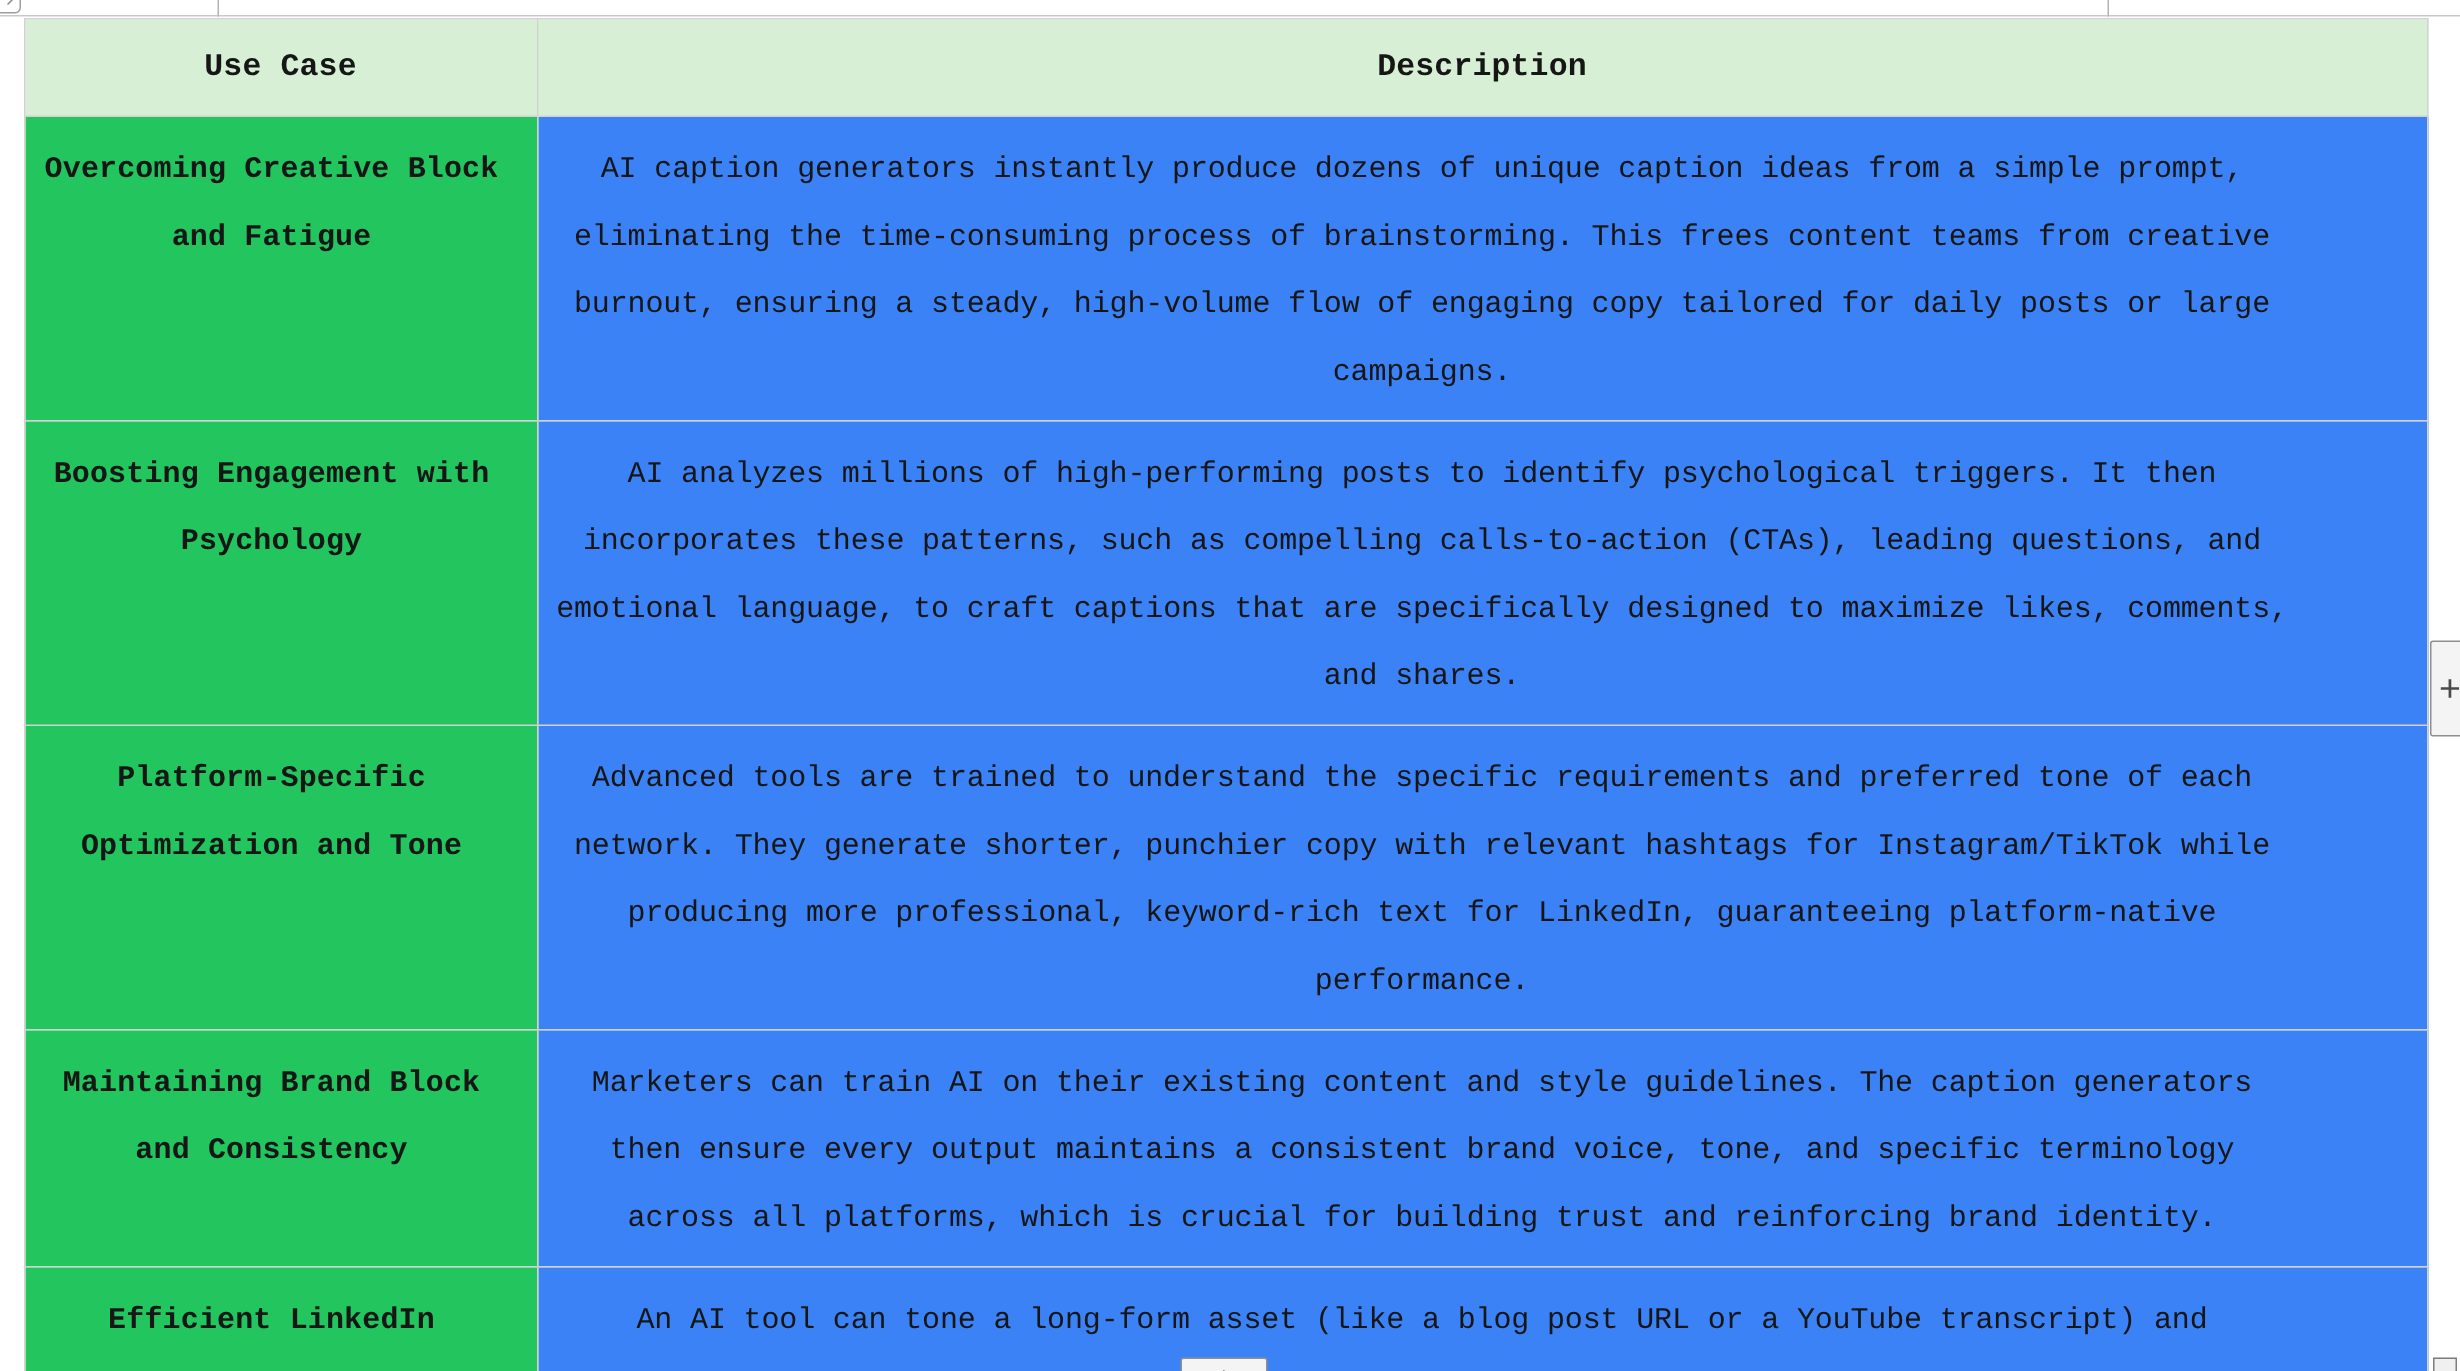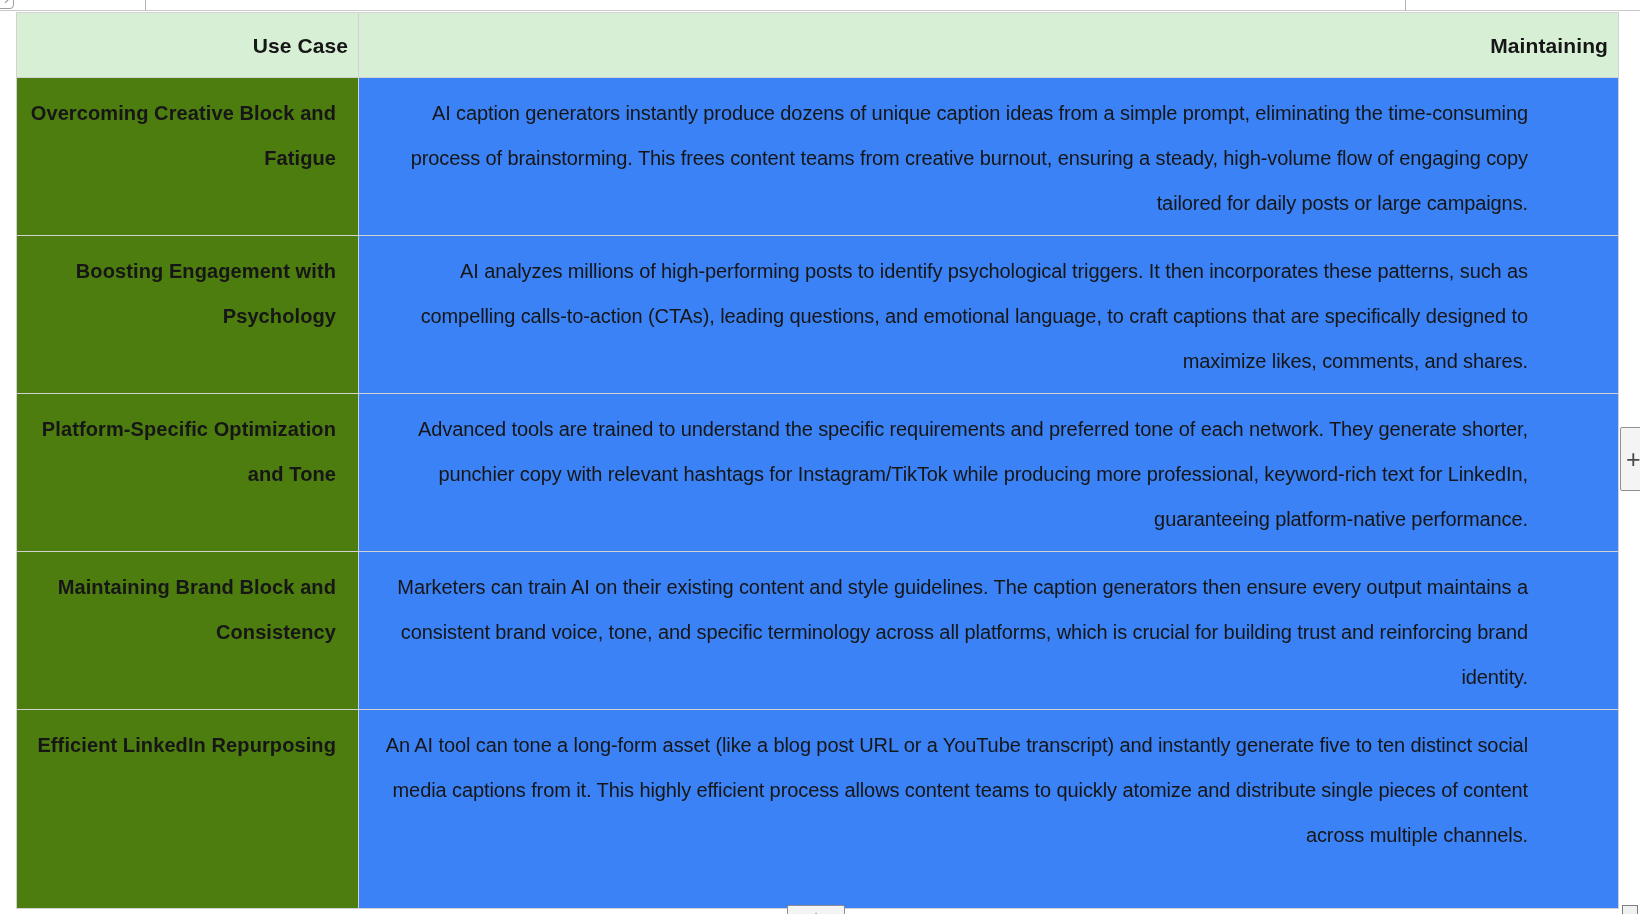"Use Case" .use-case-table th, .use-case-table td { font-family: none -> Liberation Mono, monospace; text-align: right -> center }
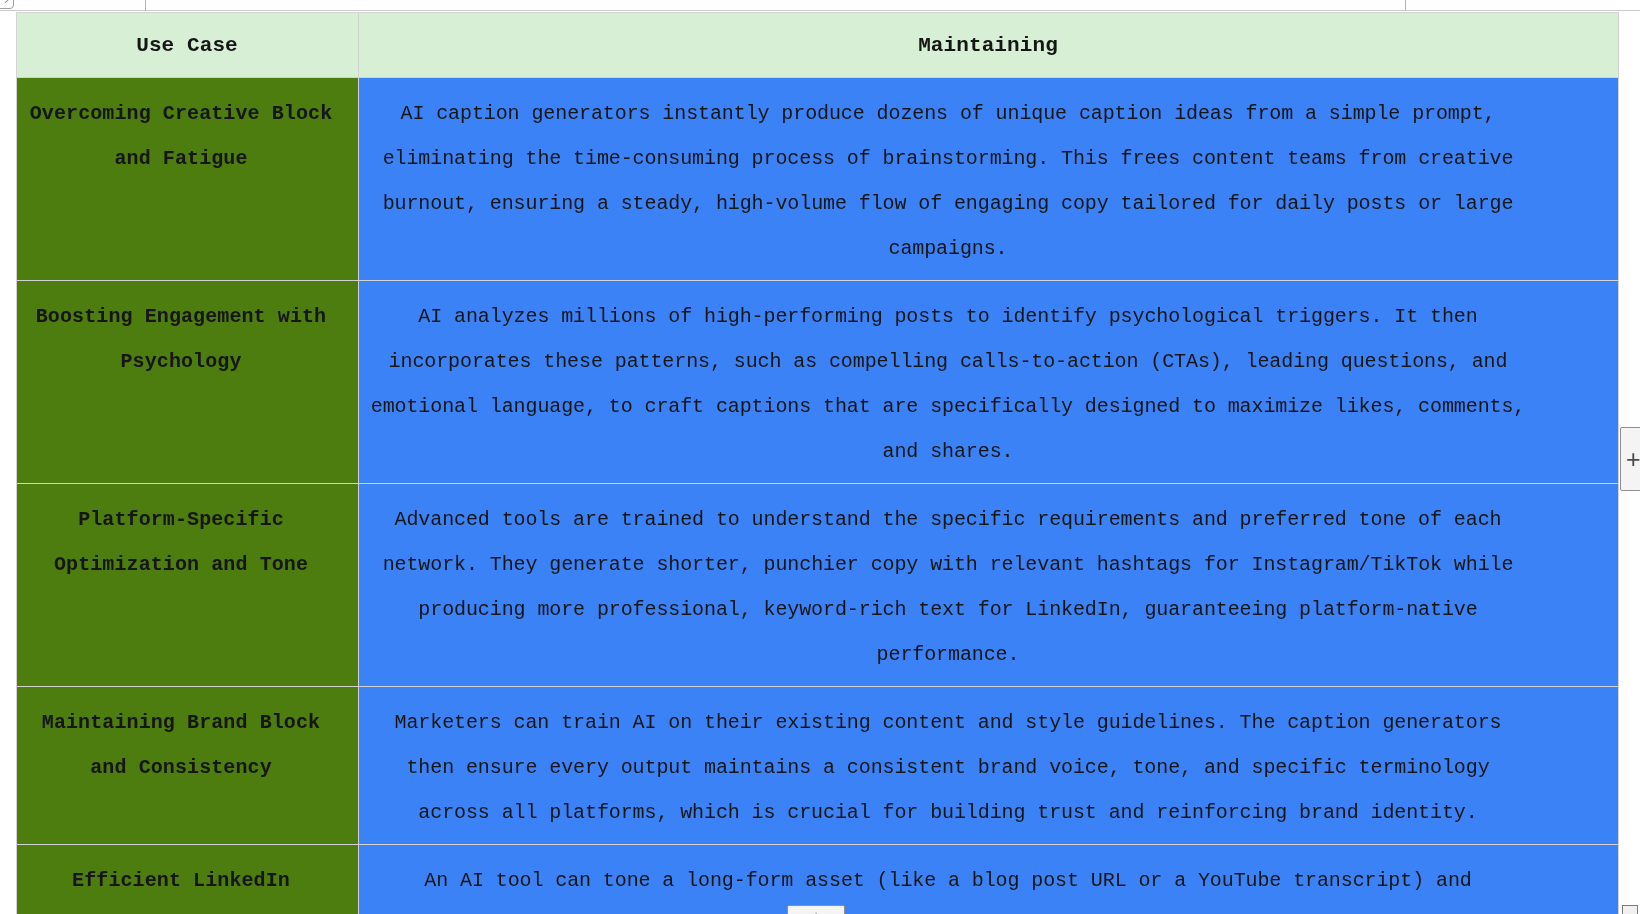"Maintaining" th { text: Maintaining -> Description }
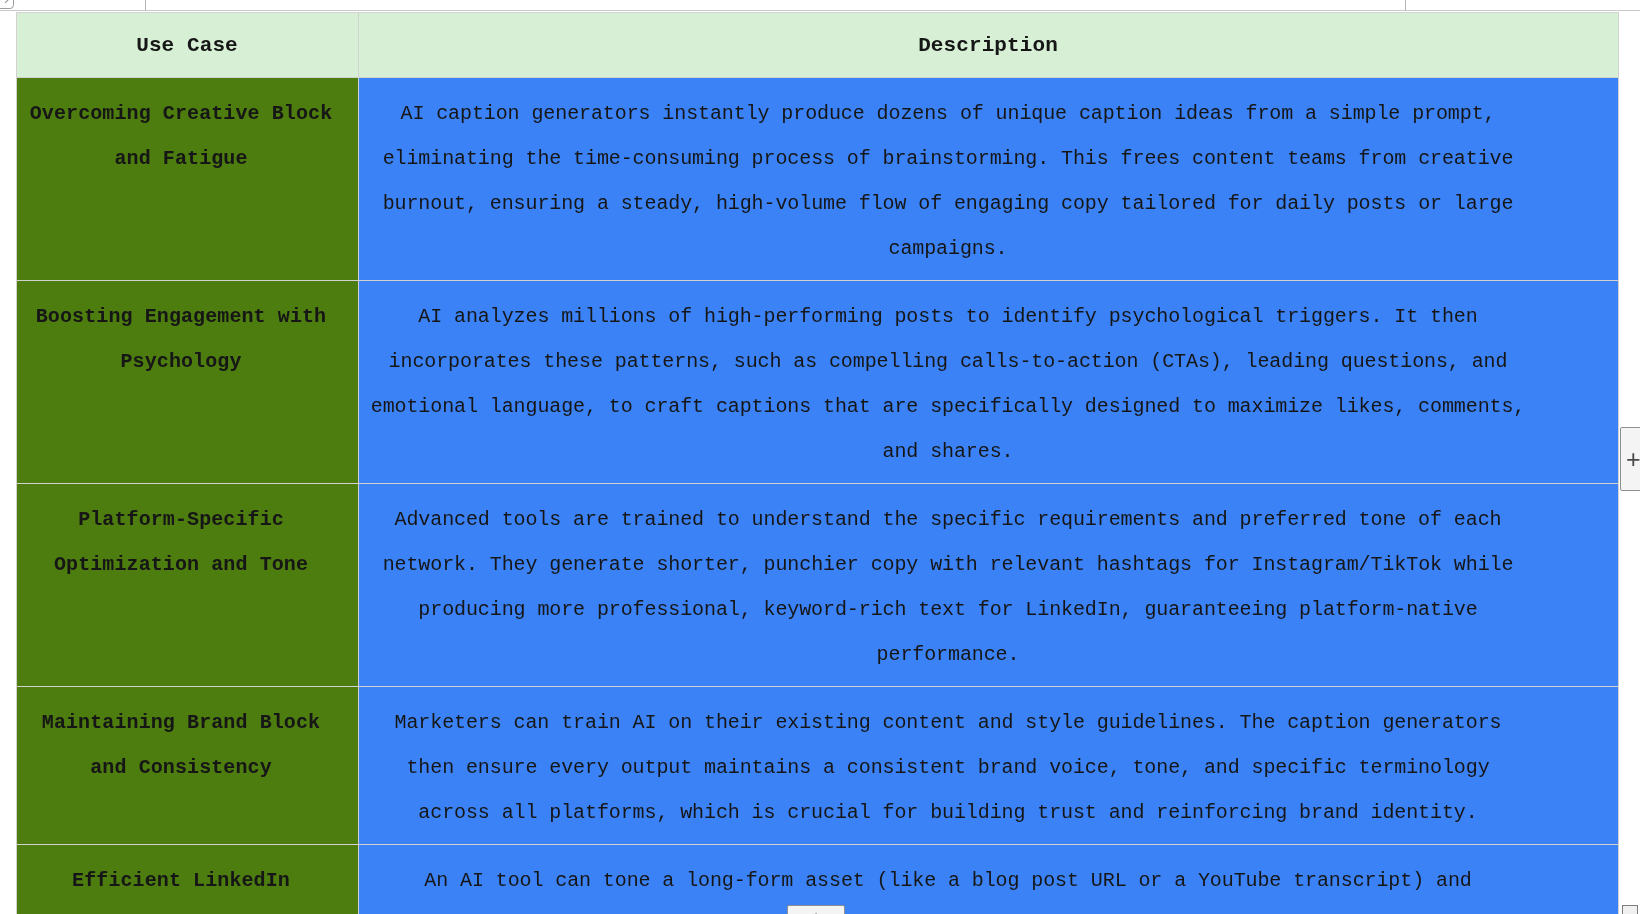"Overcoming Creative Block and Fatigue" .use-case-table td.cell-usecase { background: #4d7c0f -> #22c55e }
